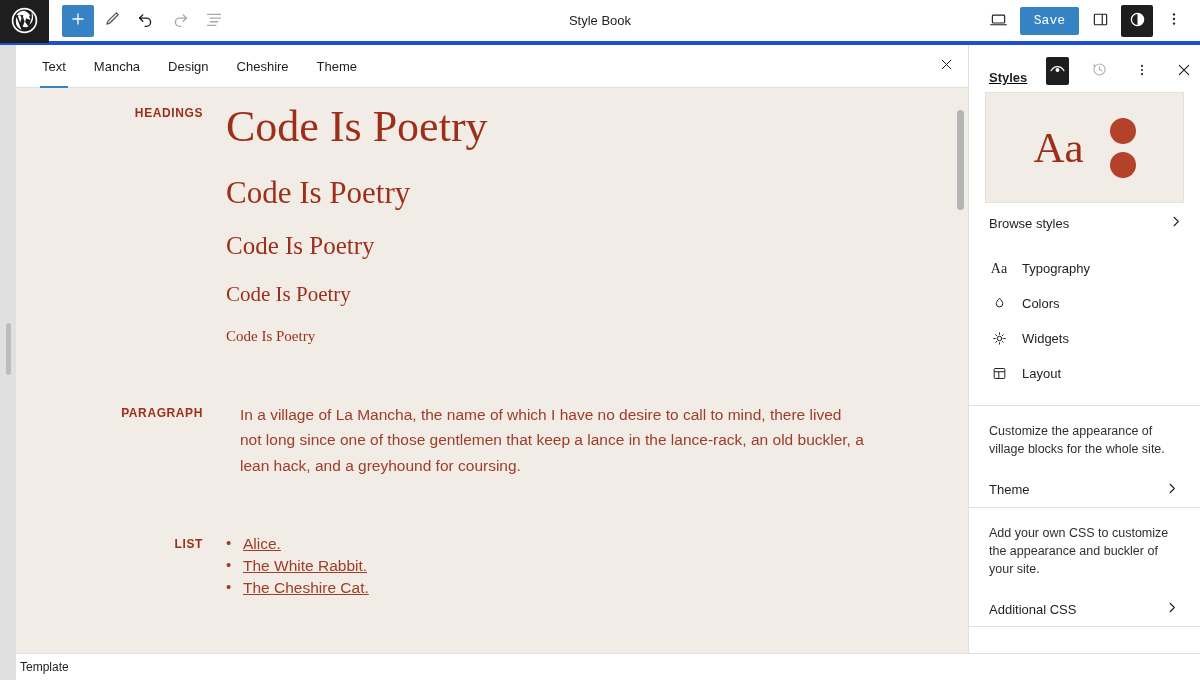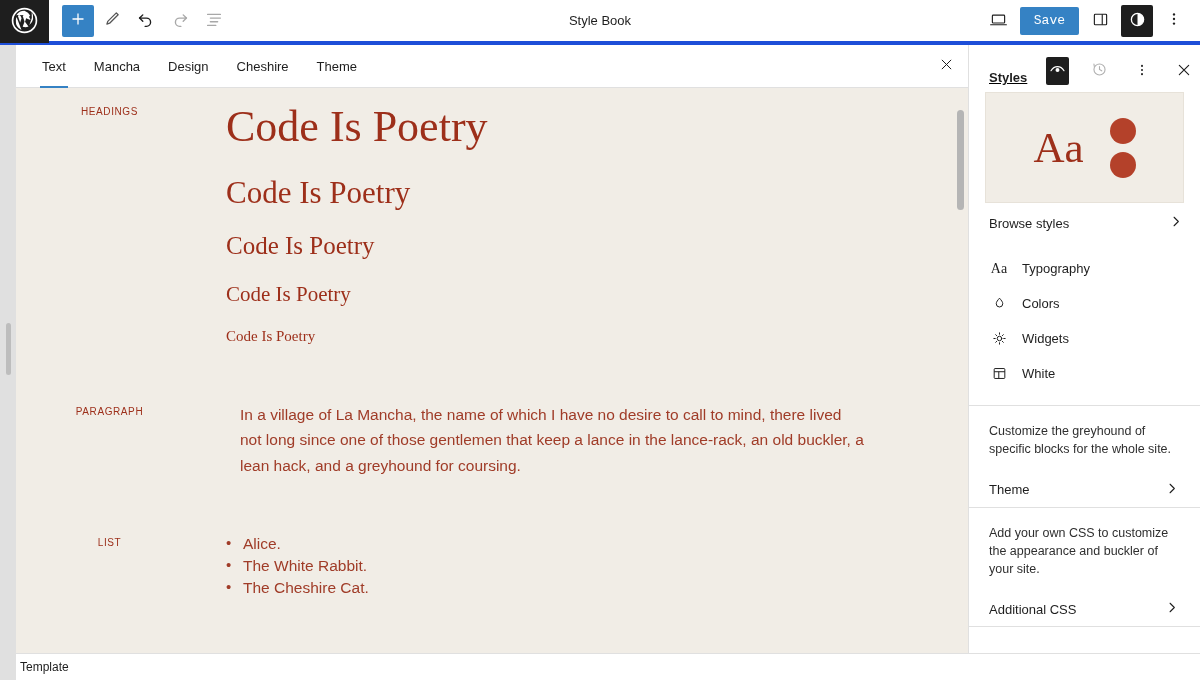"HEADINGS" .sb-label { font-size: 10px -> 12px; font-weight: 400 -> 700; text-align: center -> right }
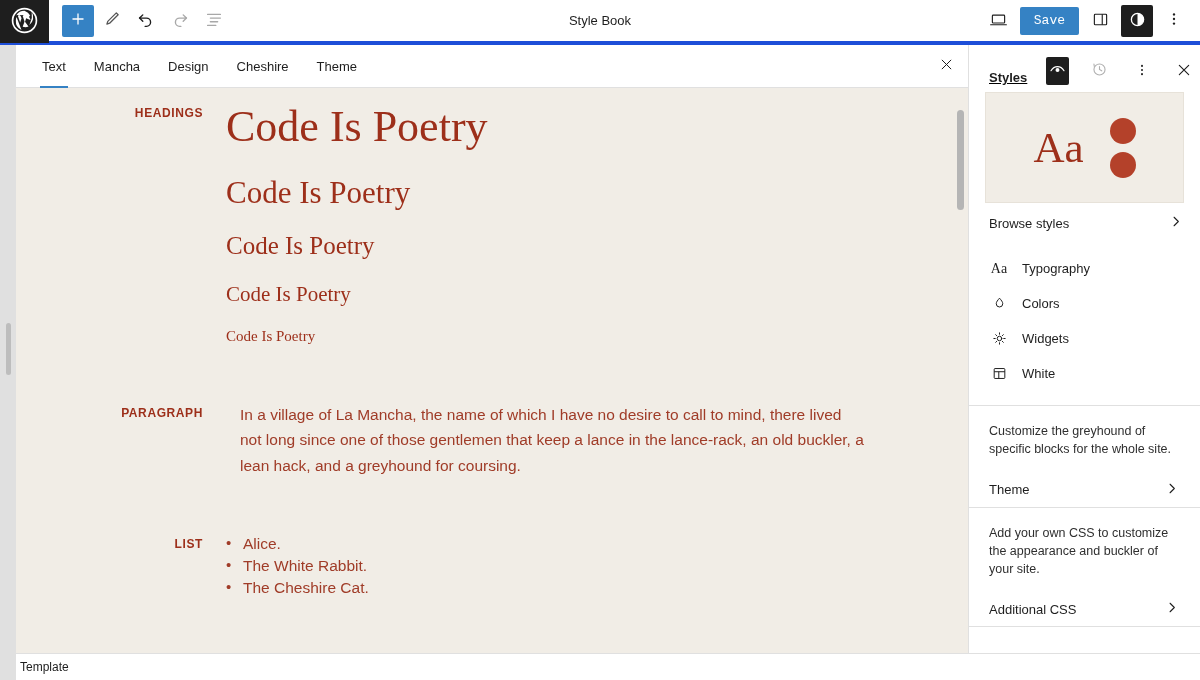"White" span { text: White -> Layout }
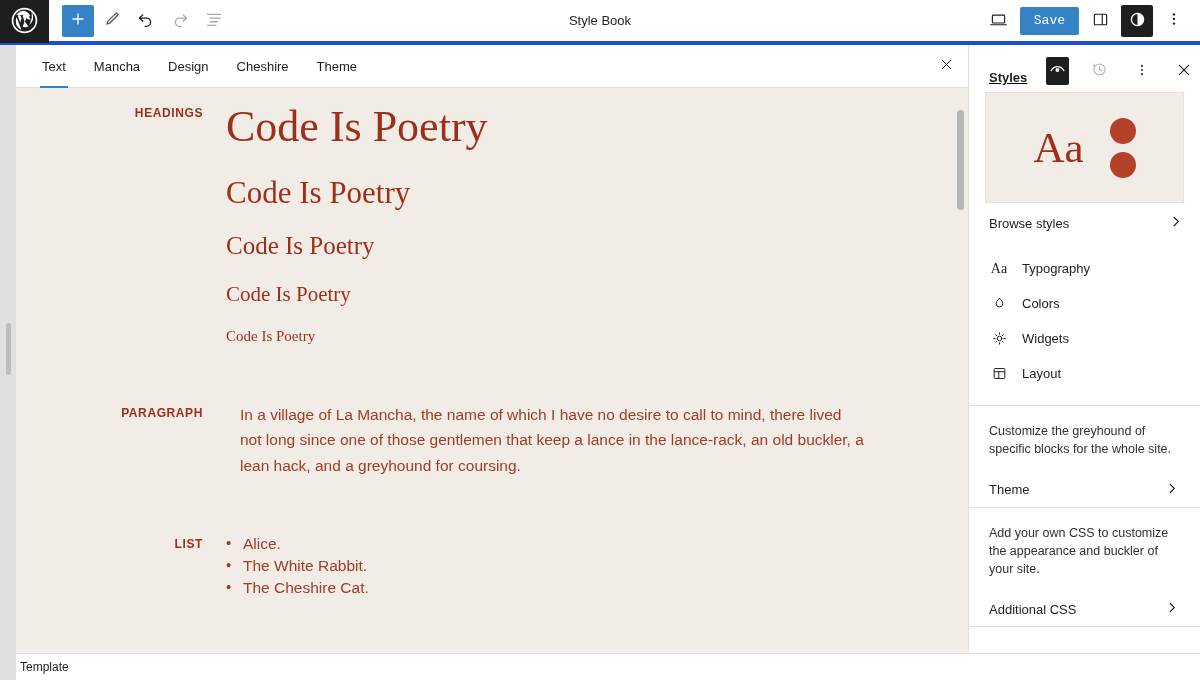"Customize the greyhound of specific" div.desc-text { text: greyhound of specific -> appearance of village }
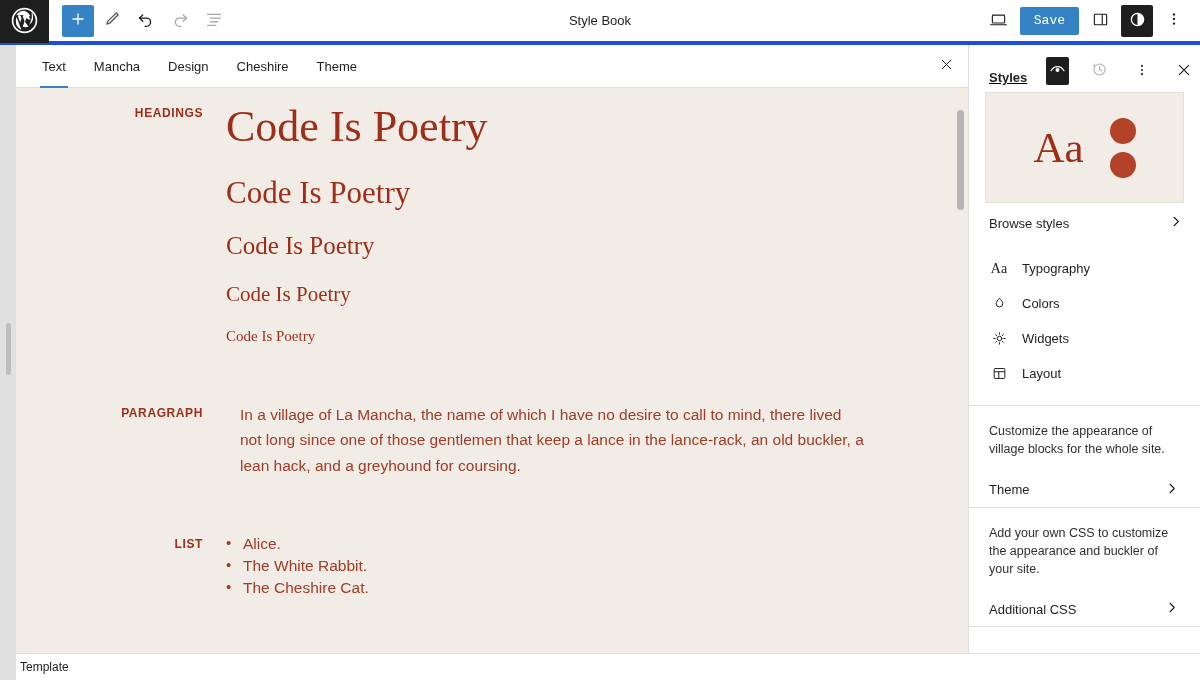"Alice." .list-block li { text-decoration: none -> underline }
